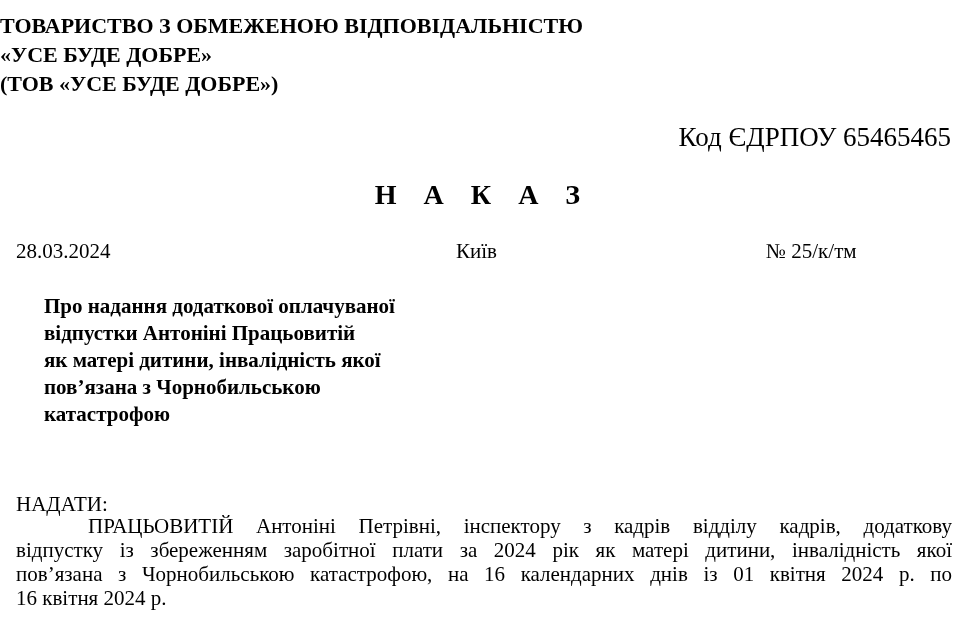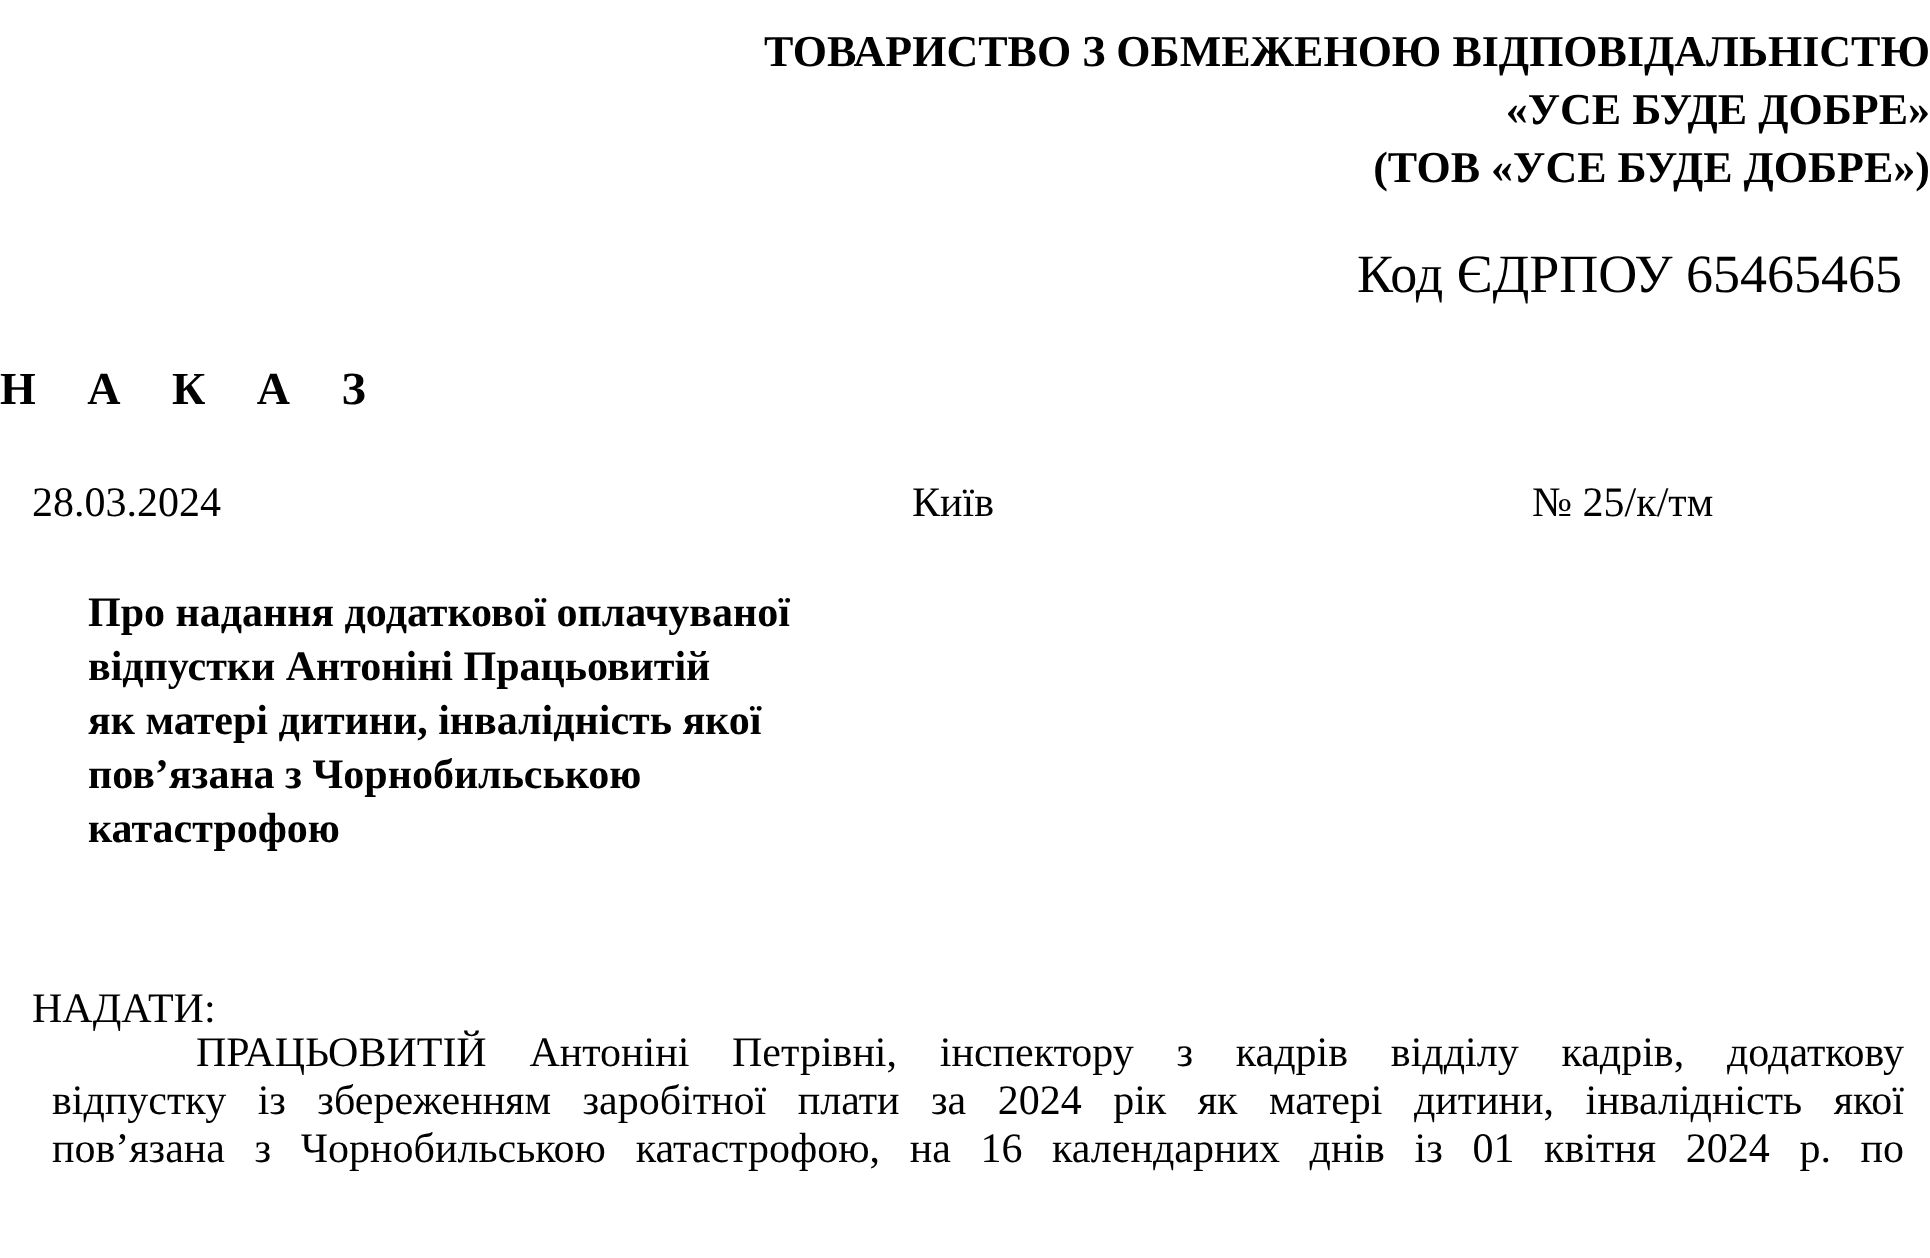"ТОВАРИСТВО З ОБМЕЖЕНОЮ ВІДПОВІДАЛЬНІСТЮ" .header-block { text-align: right -> left }
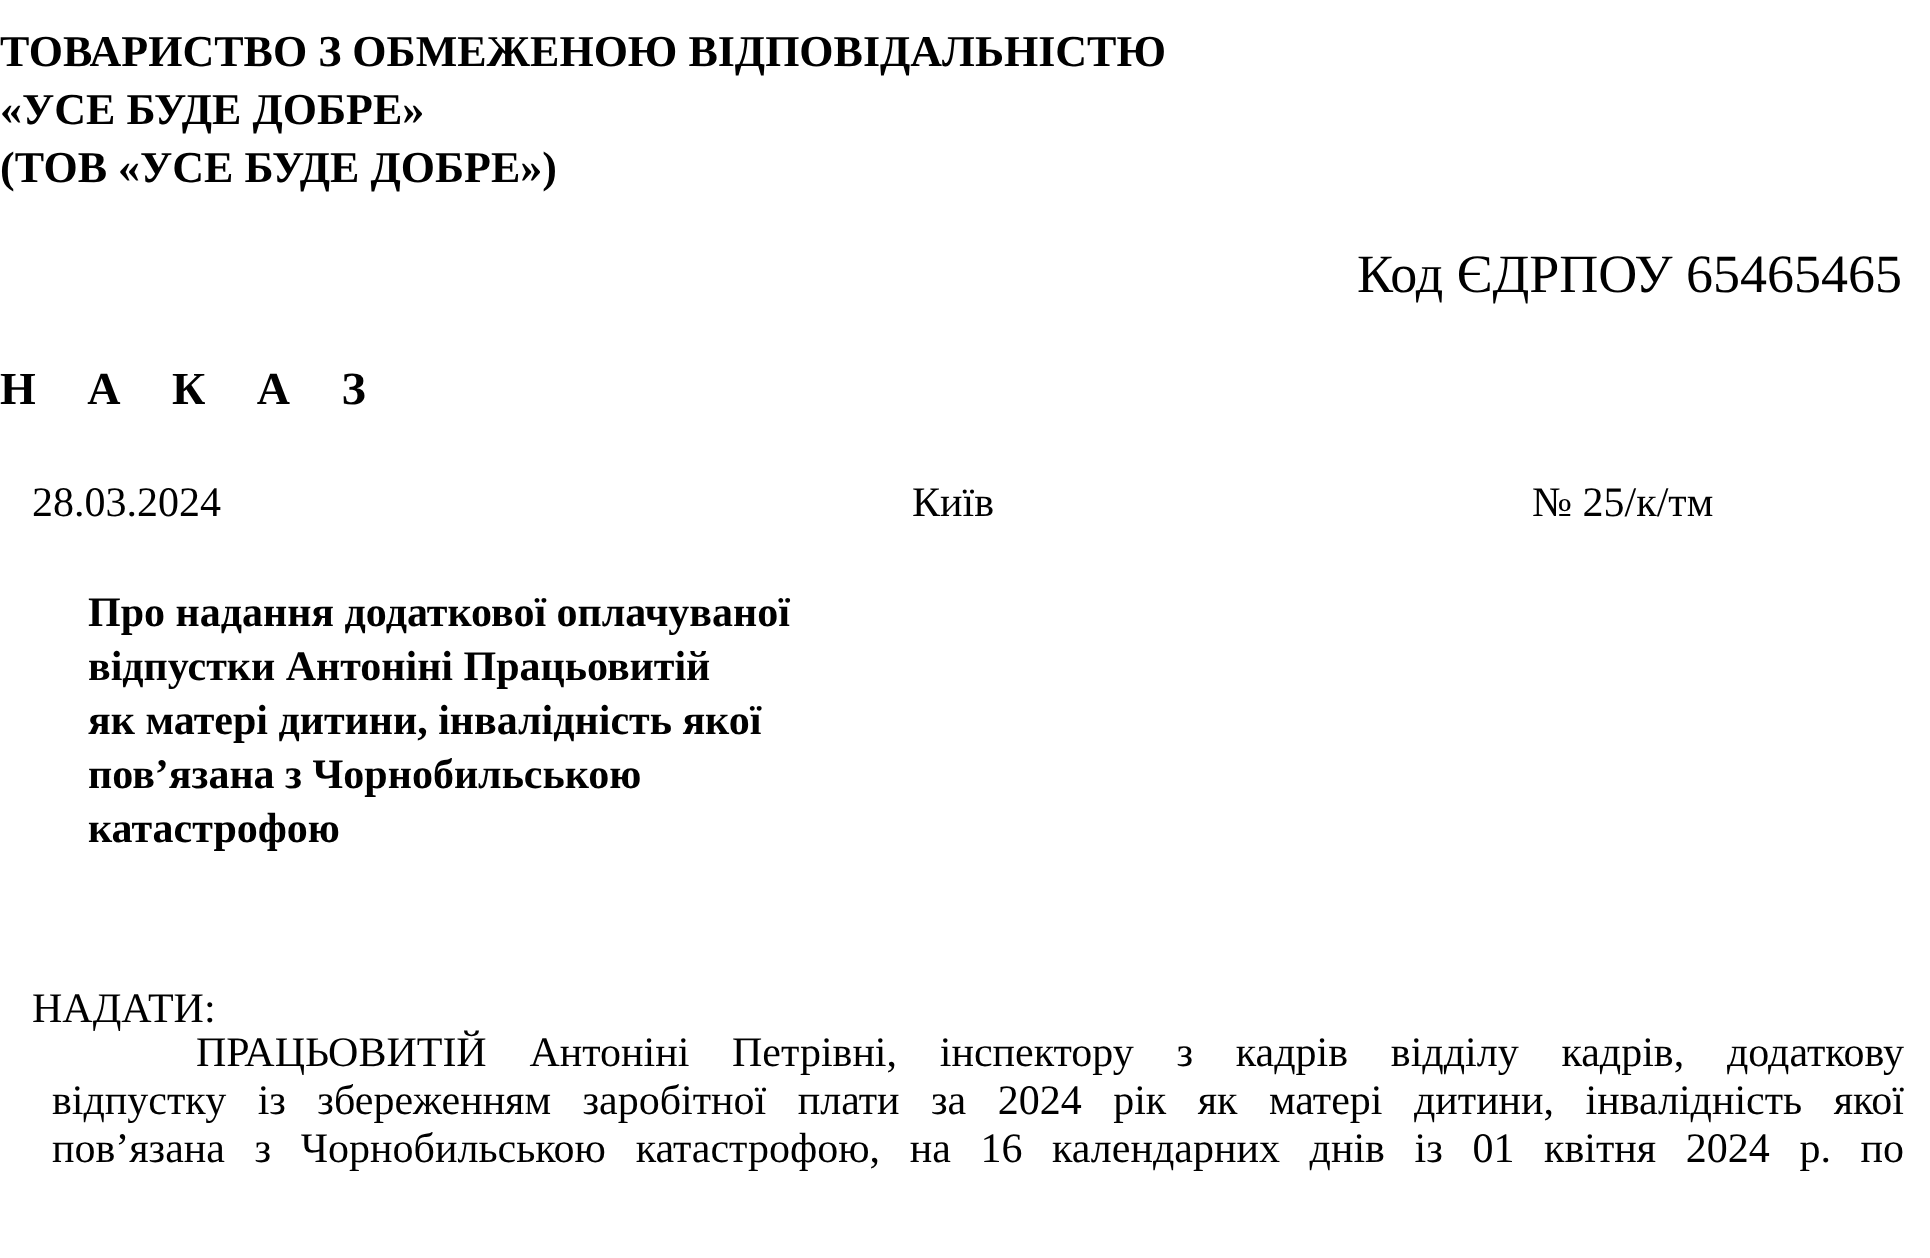"Н А К А З" .title { font-size: 23px -> 28px; text-align: none -> center }
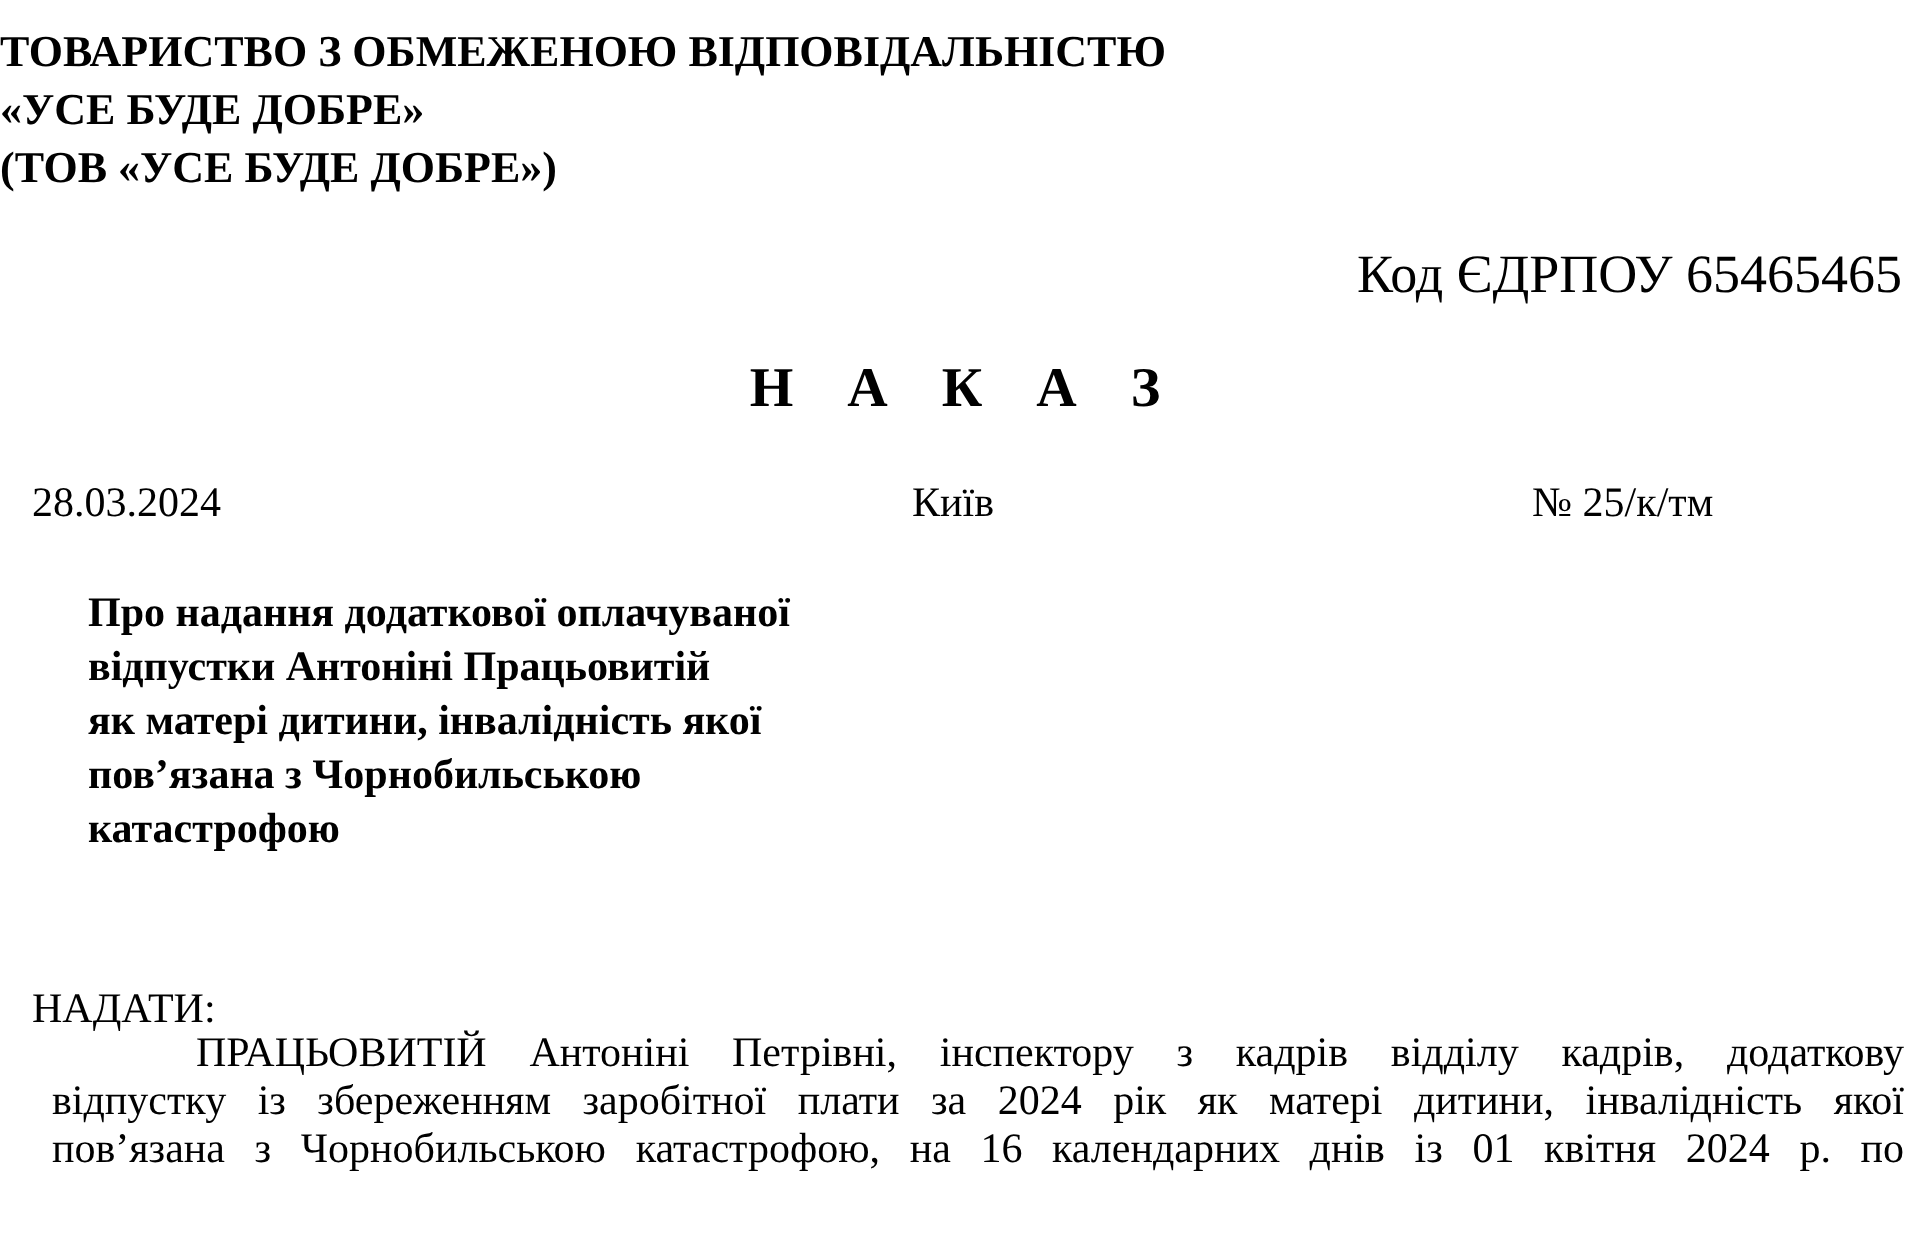"ПРАЦЬОВИТІЙ Антоніні Петрівні," .body-line { margin-left: 10px -> none }
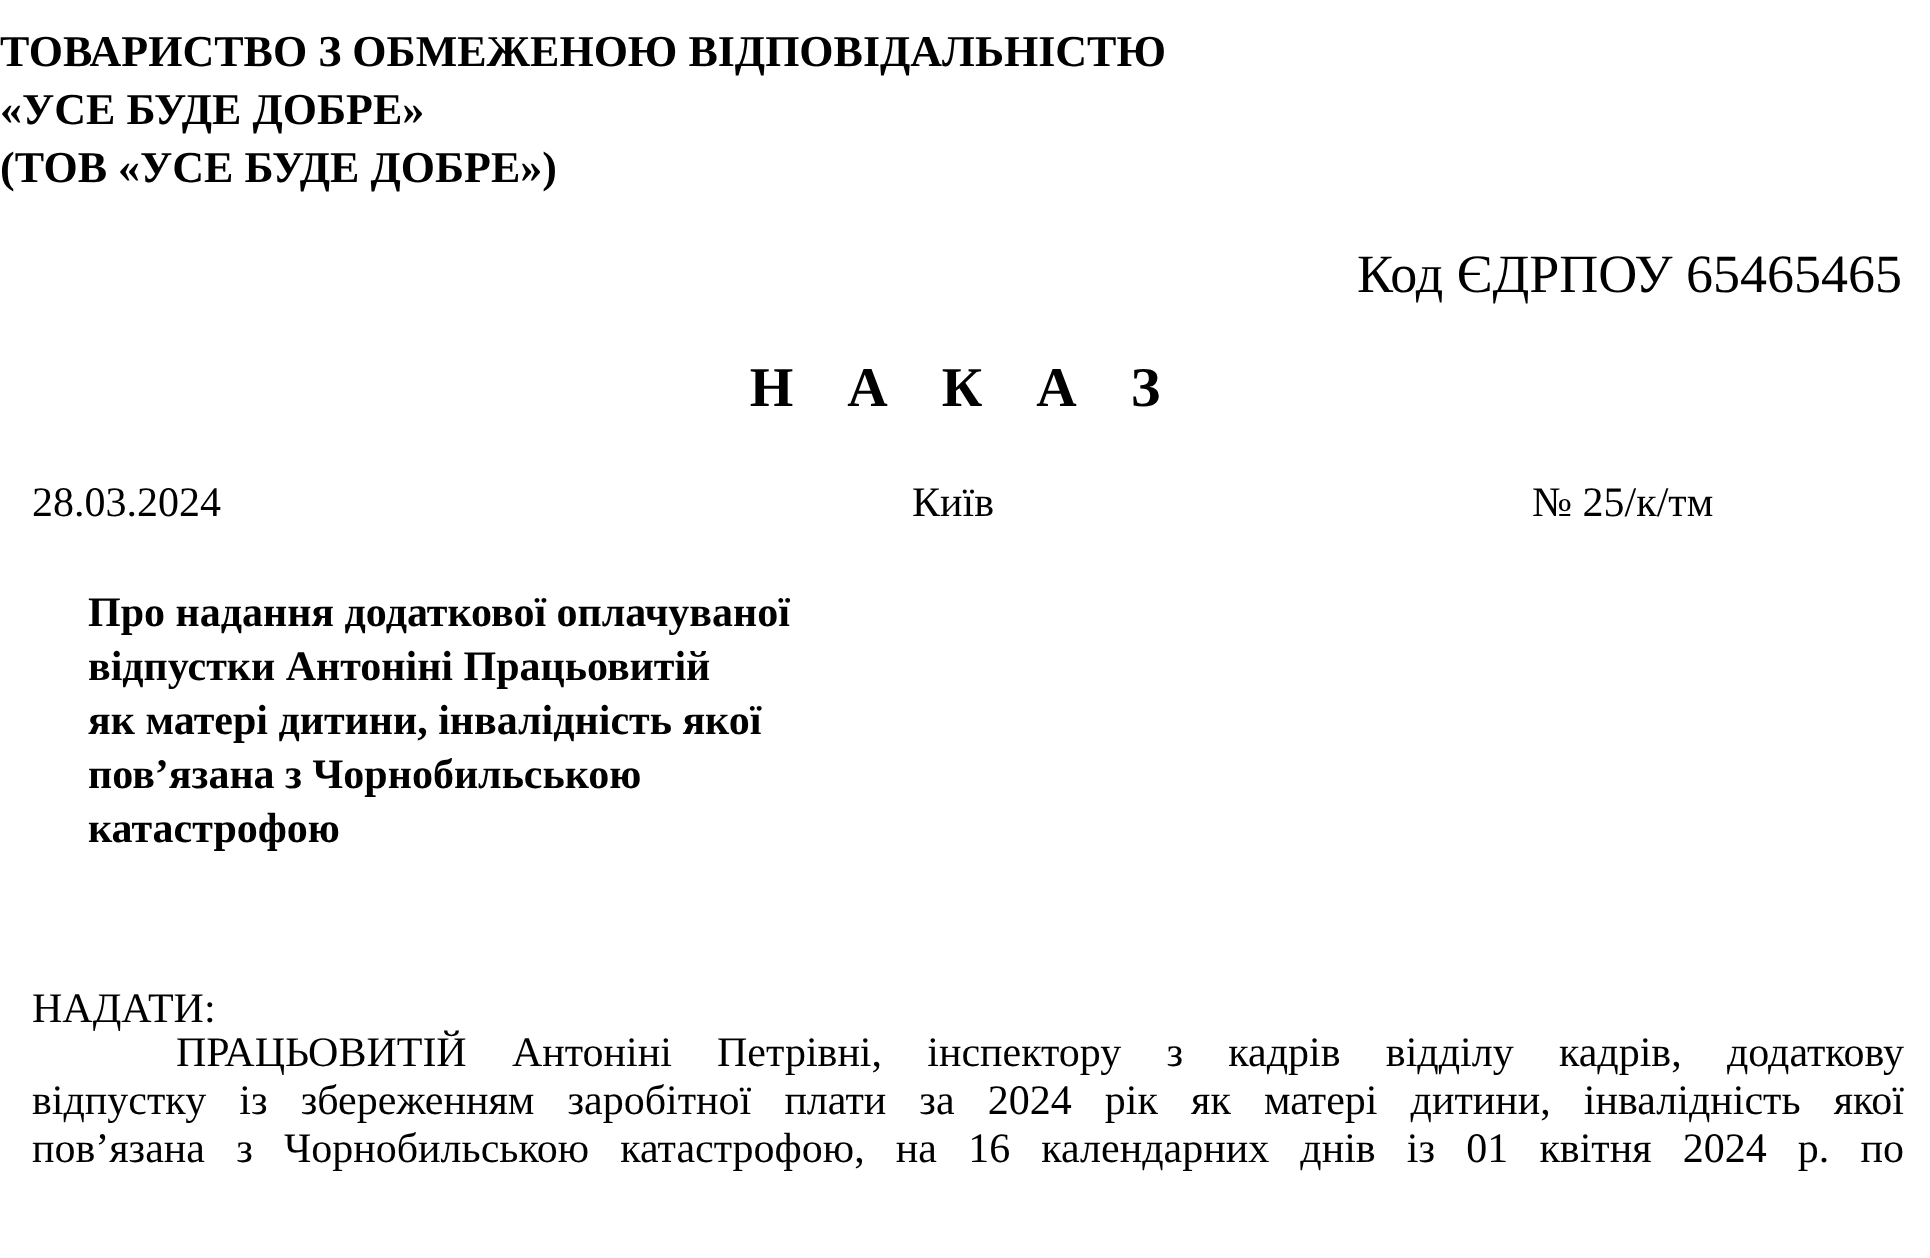"16 квітня 2024 р." span.body-line { html: none -> <span>16 квітня 2024 р.</span> }
